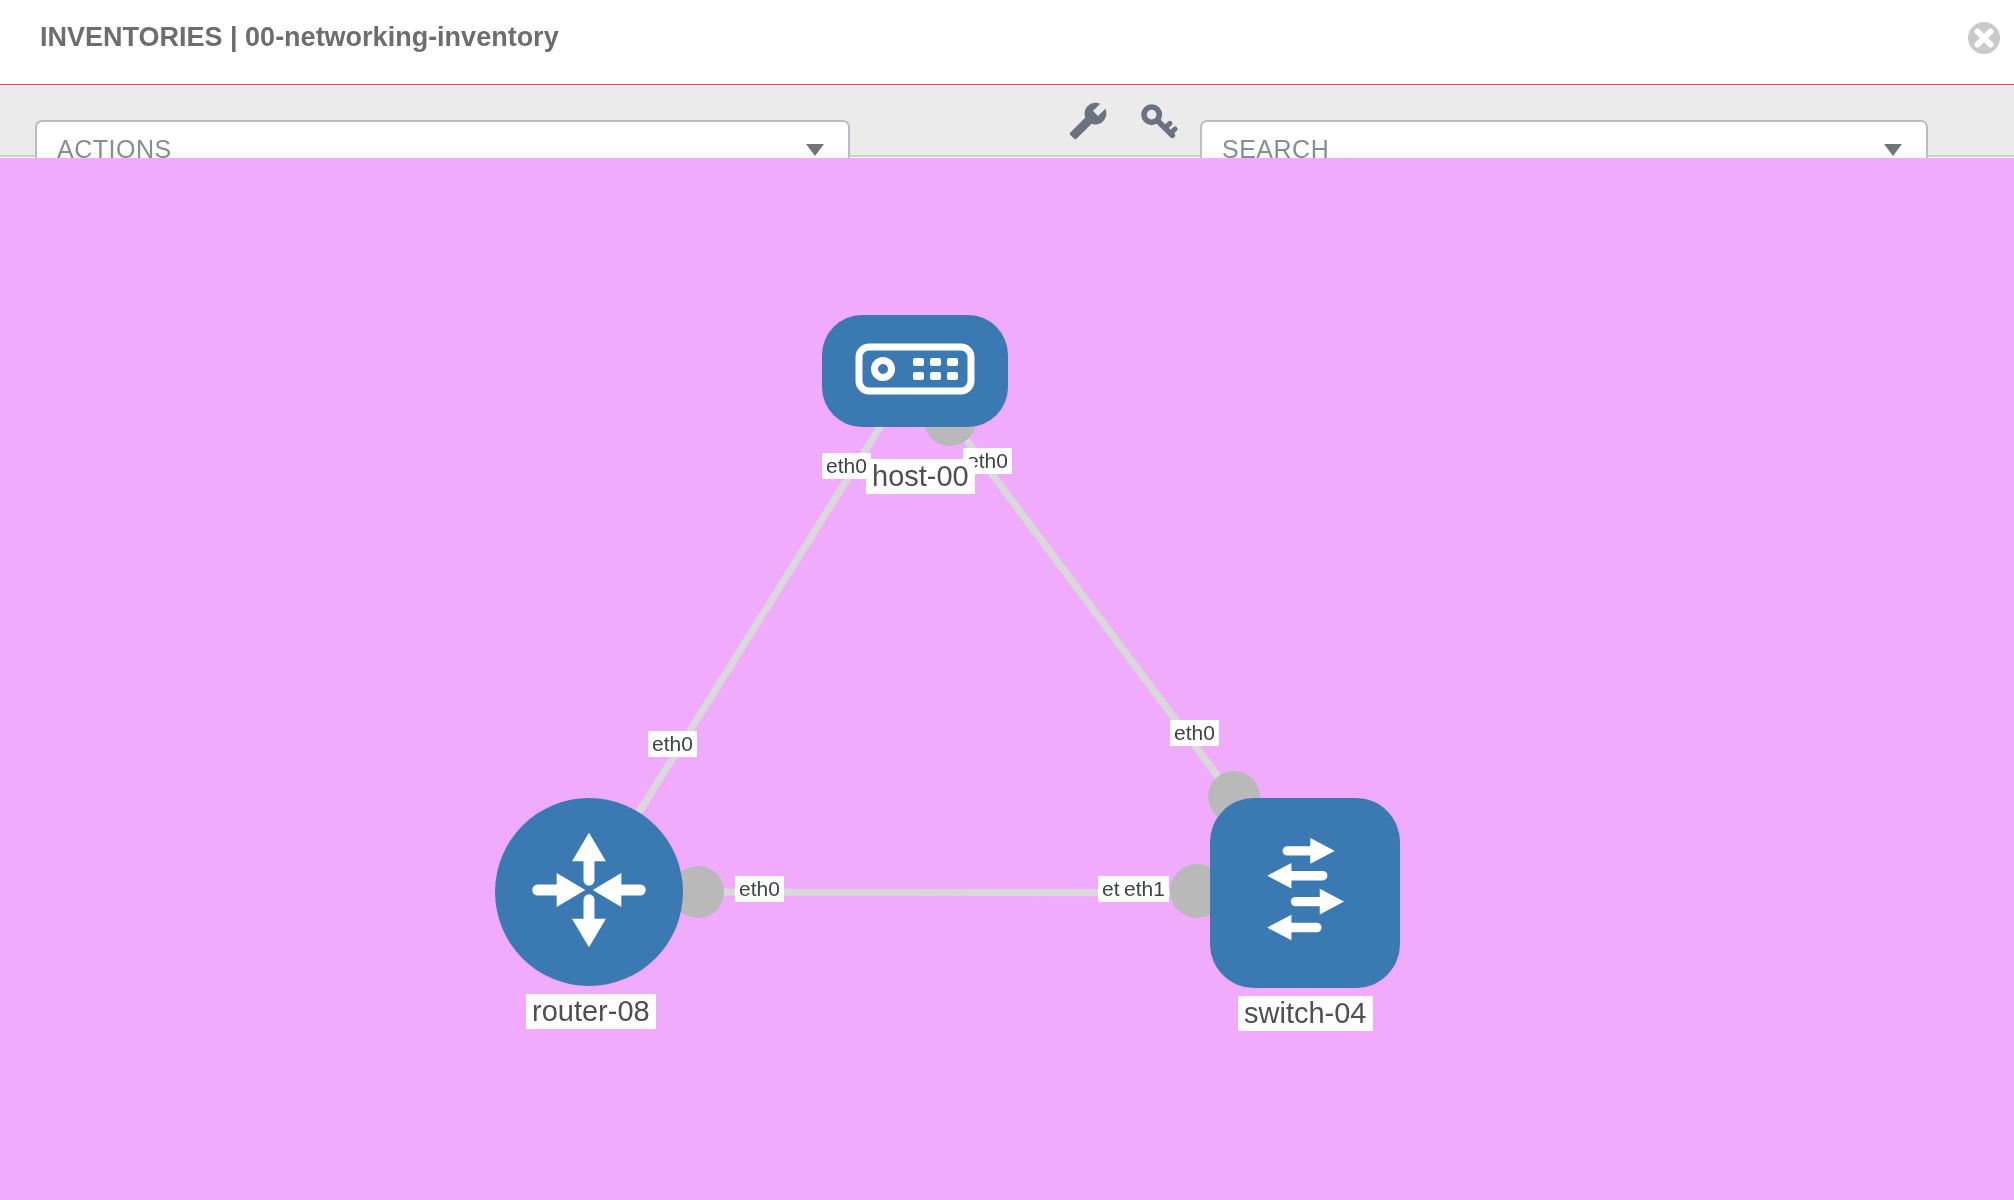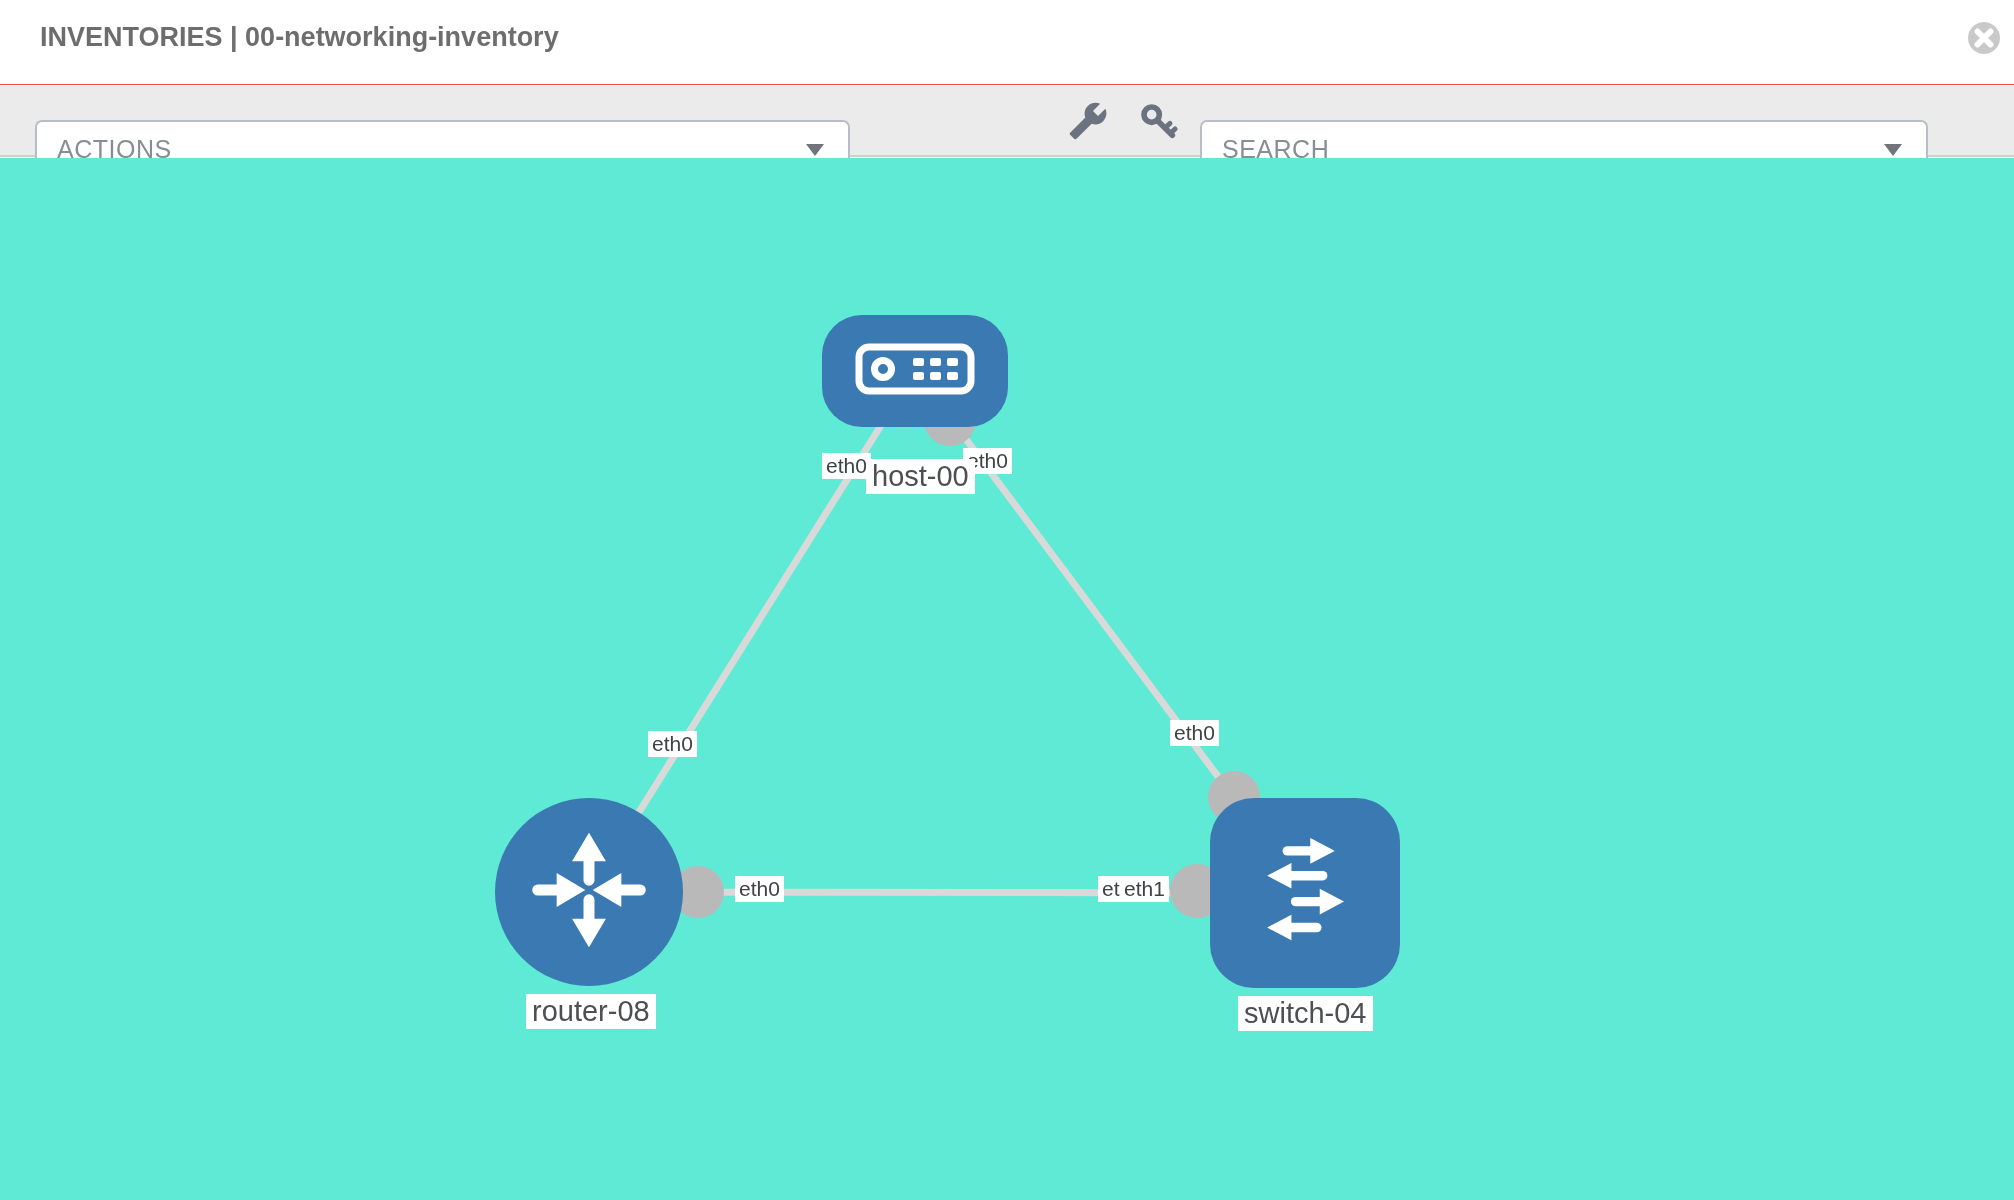"eth0" .canvas { background: #5eead4 -> #f0abfc }
